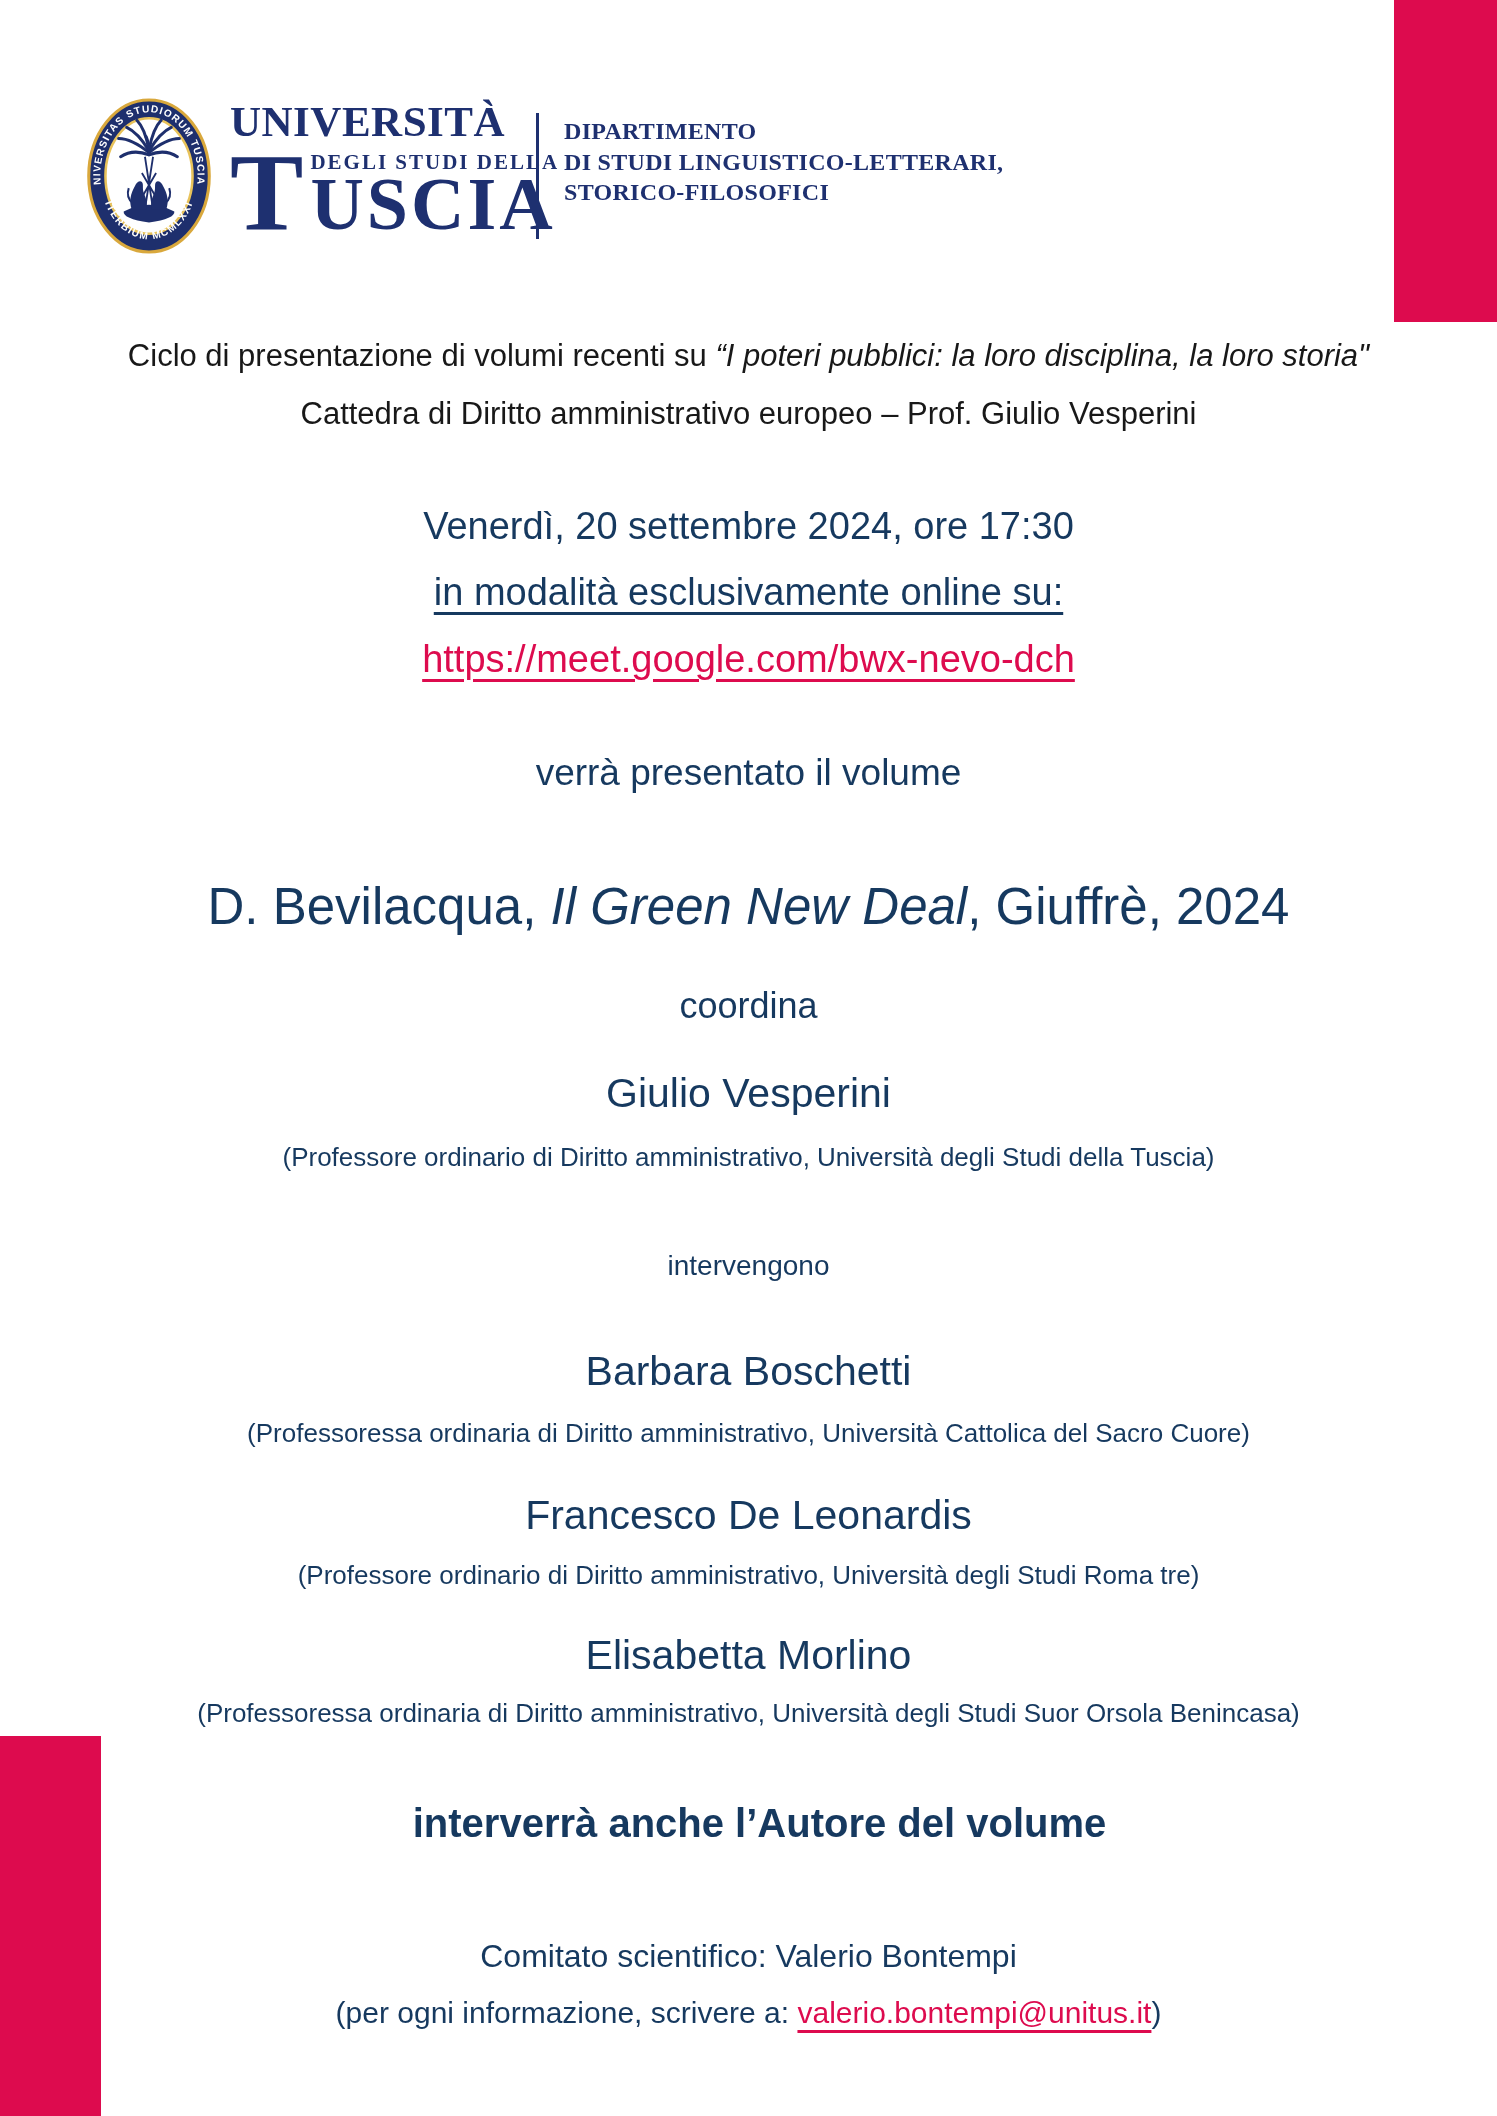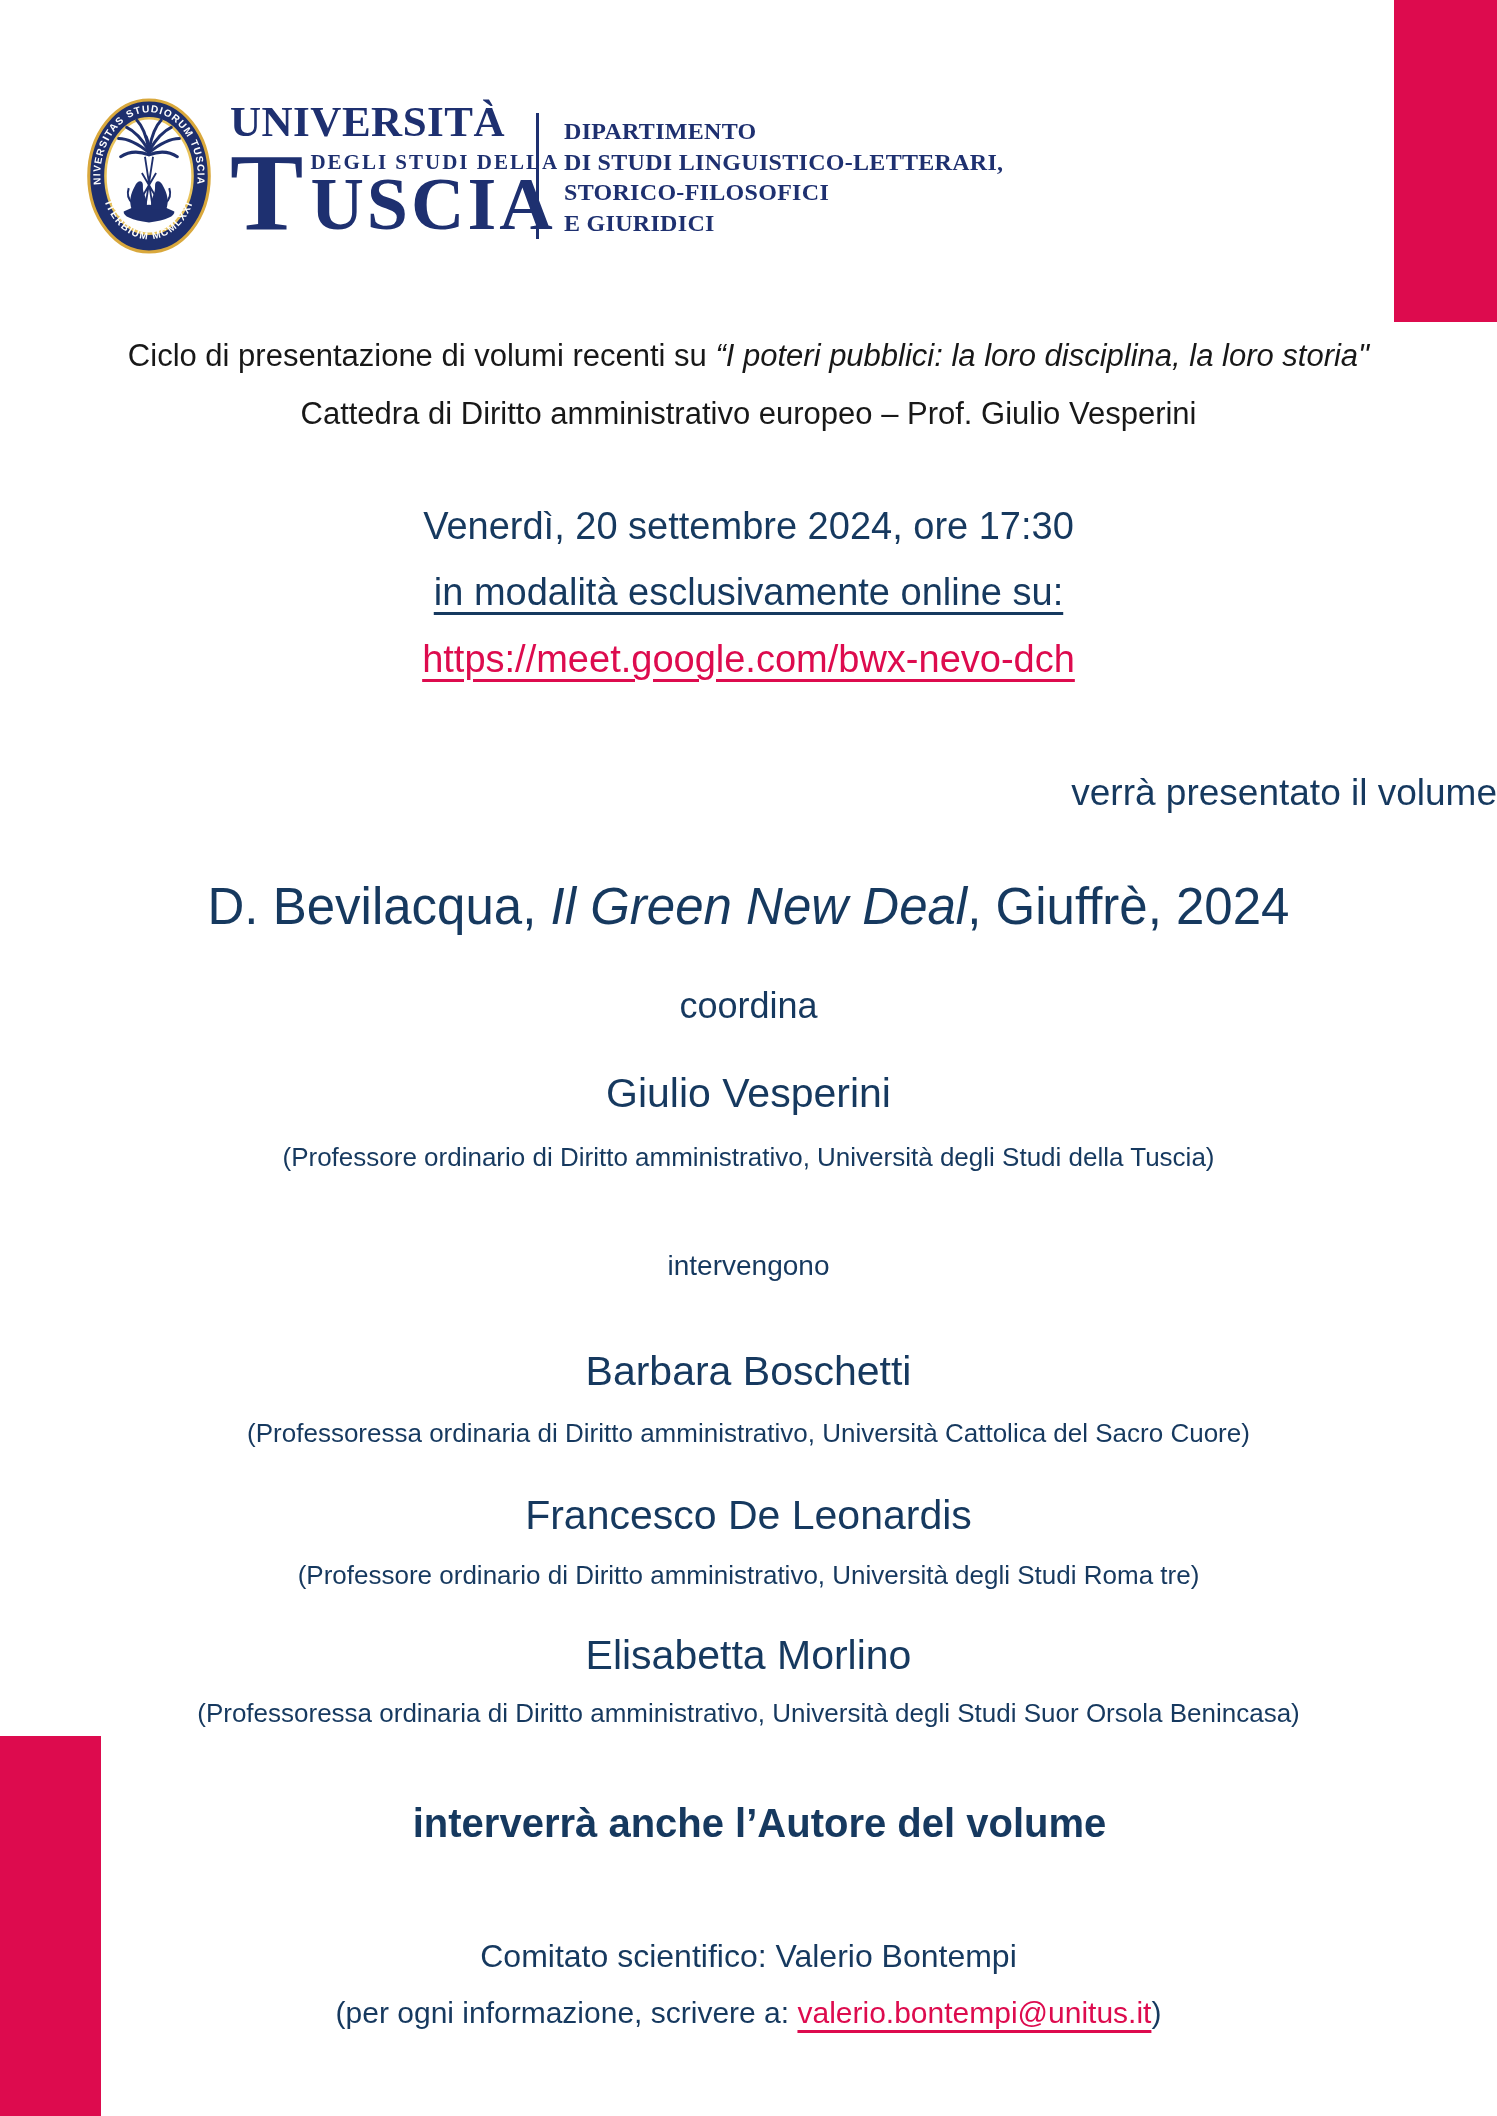"E GIURIDICI" div { html: <div>E GIURIDICI</div> -> none }
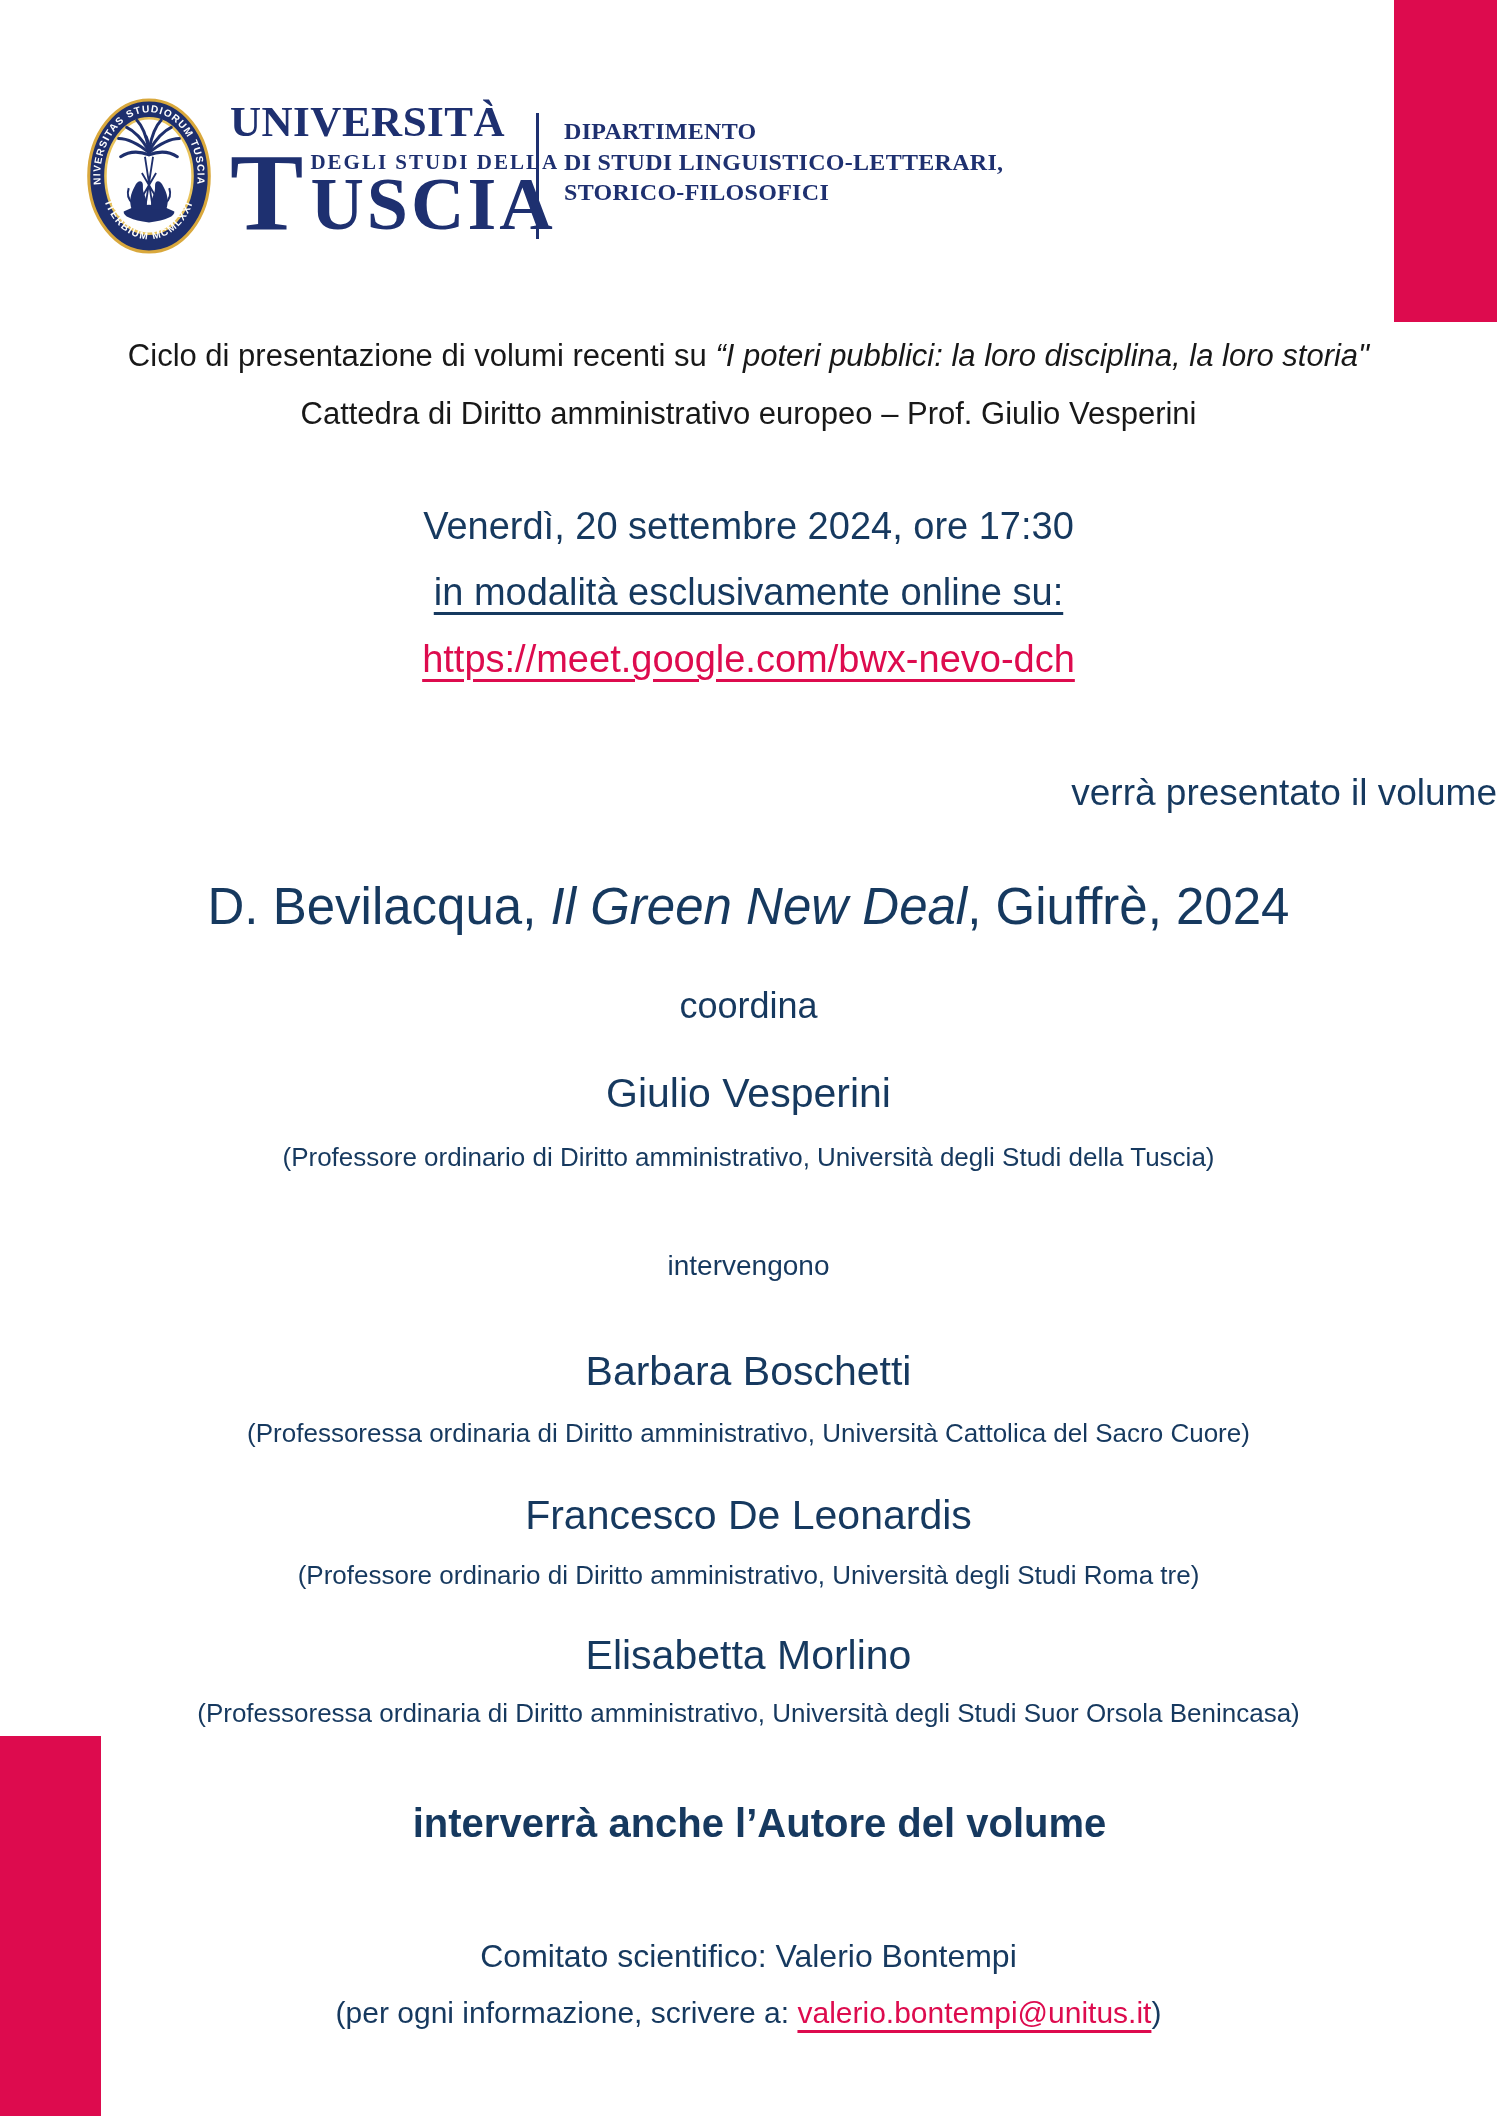"verrà presentato il volume" .l-present { text-align: right -> none; top: 772px -> 752px }
